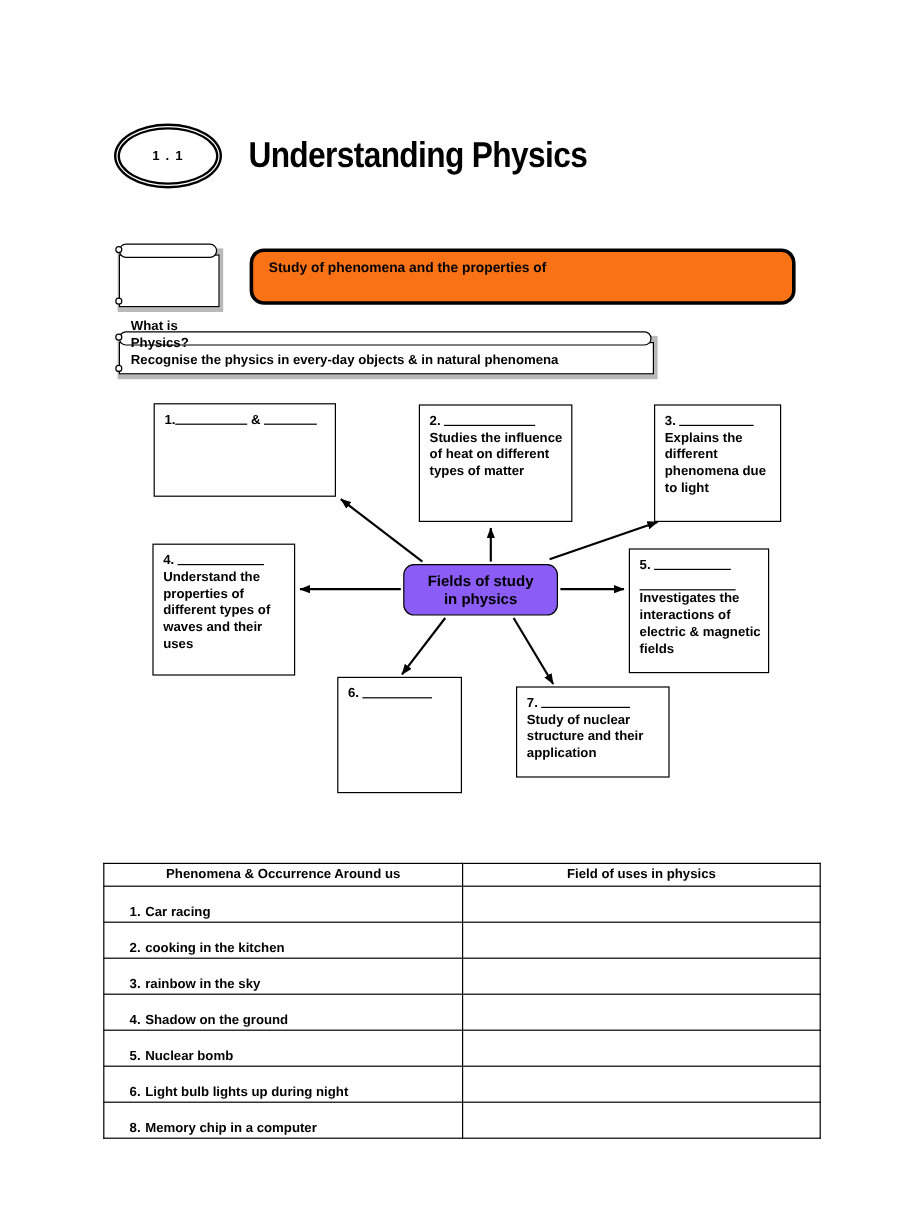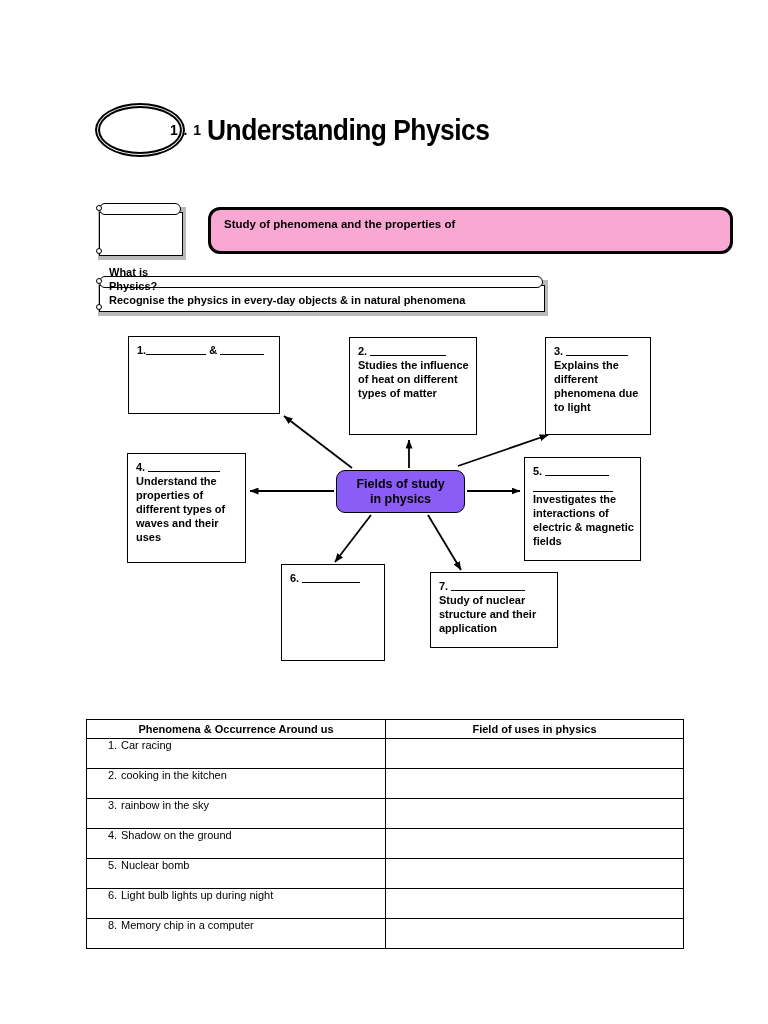"1 . 1" #section-badge .badge-label { font-size: 14px -> 11px; padding-left: 46px -> none }
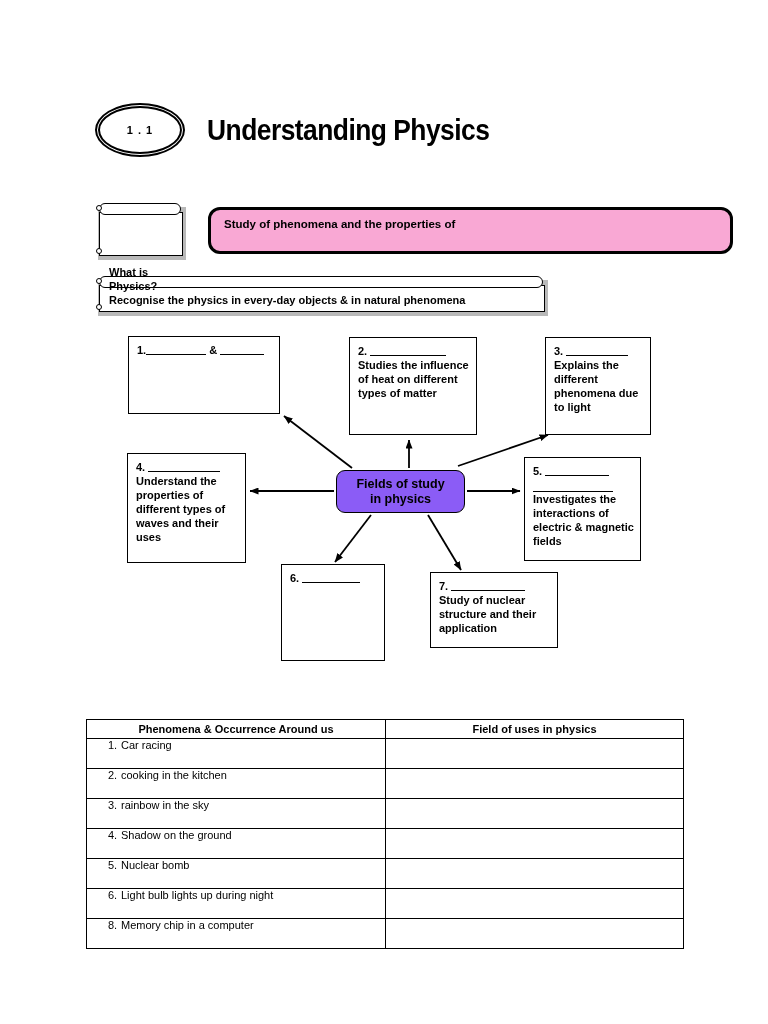"Study of phenomena and the" #definition-box { background: #f9a8d4 -> #f97316; width: 525px -> 455px }
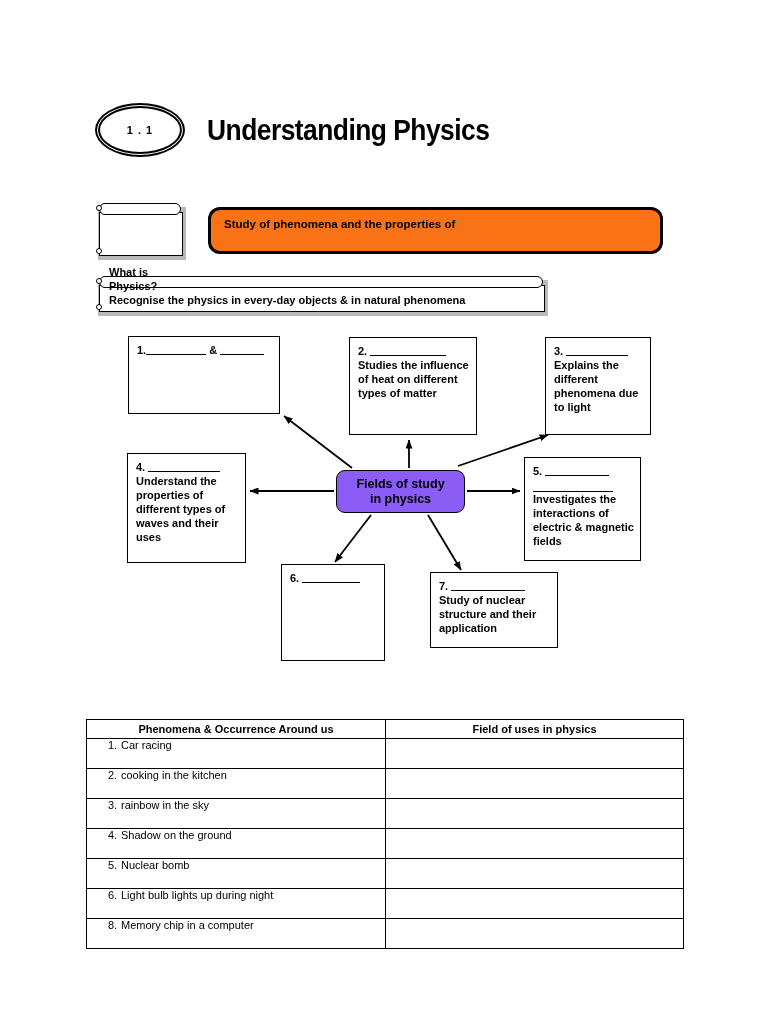"1. Car racing" #phenomena-table td.item-cell { font-weight: normal -> bold; padding: 0 0 0 0 -> 15px 0 0 0 }
